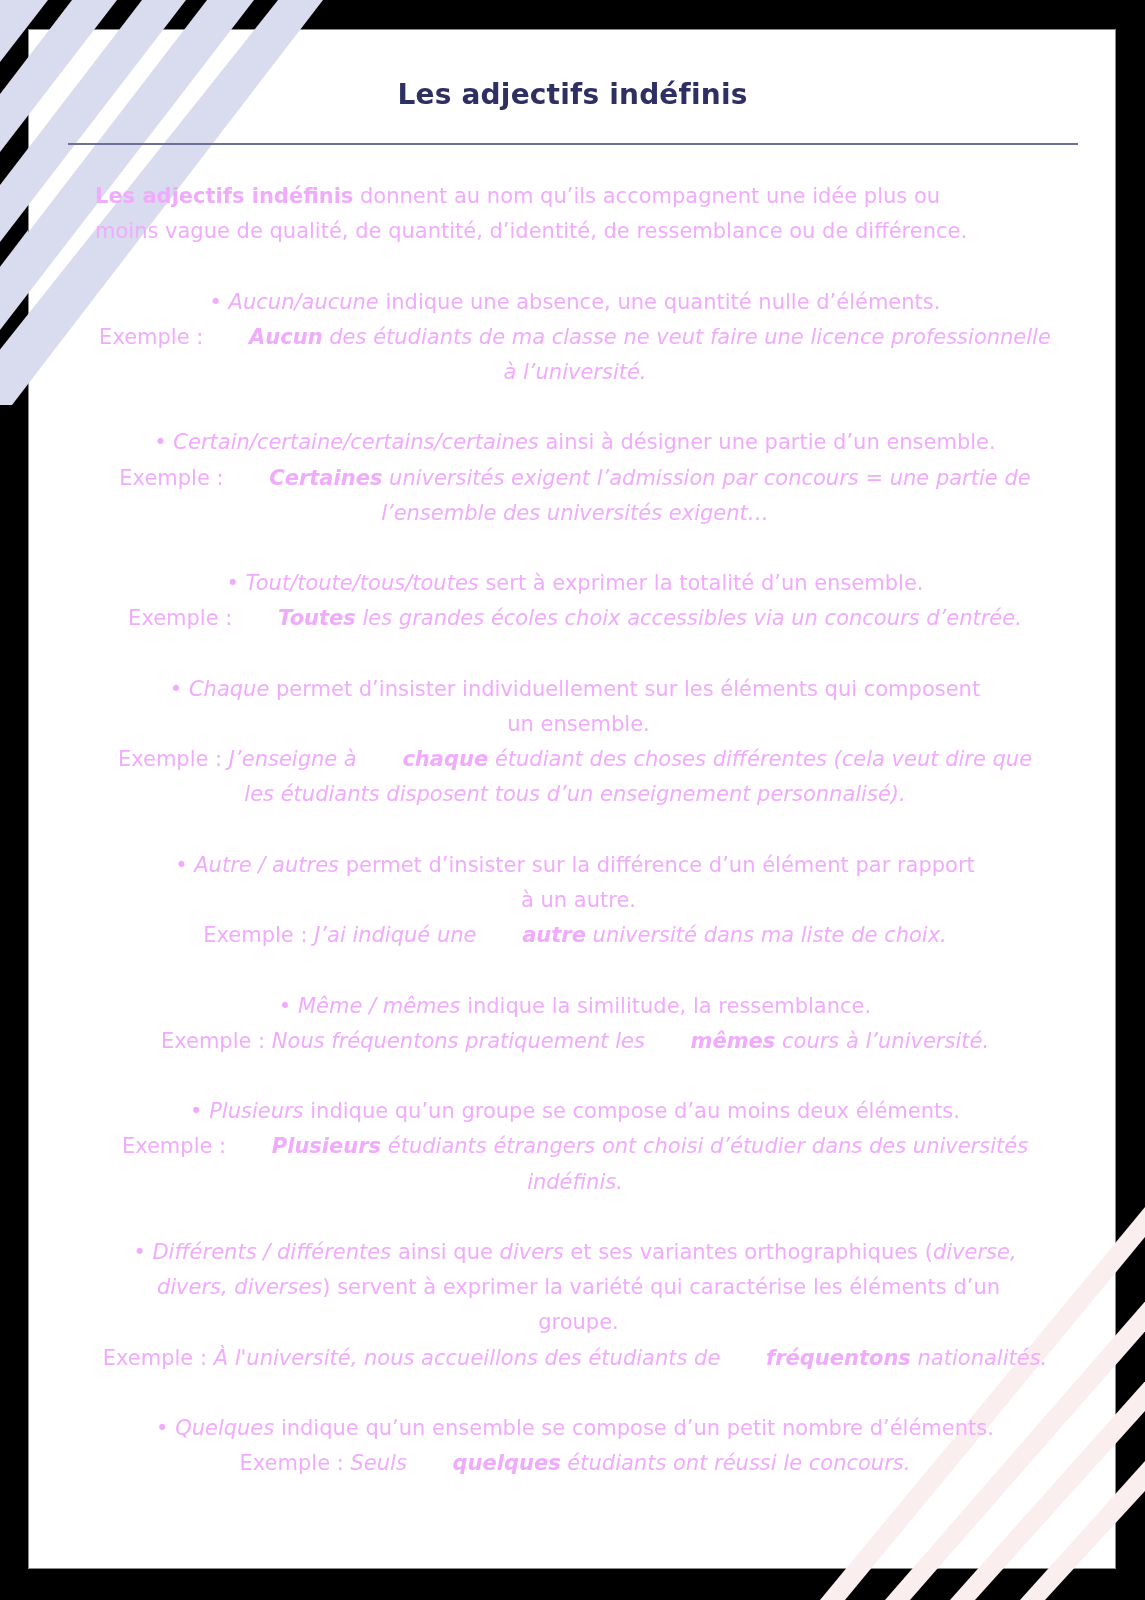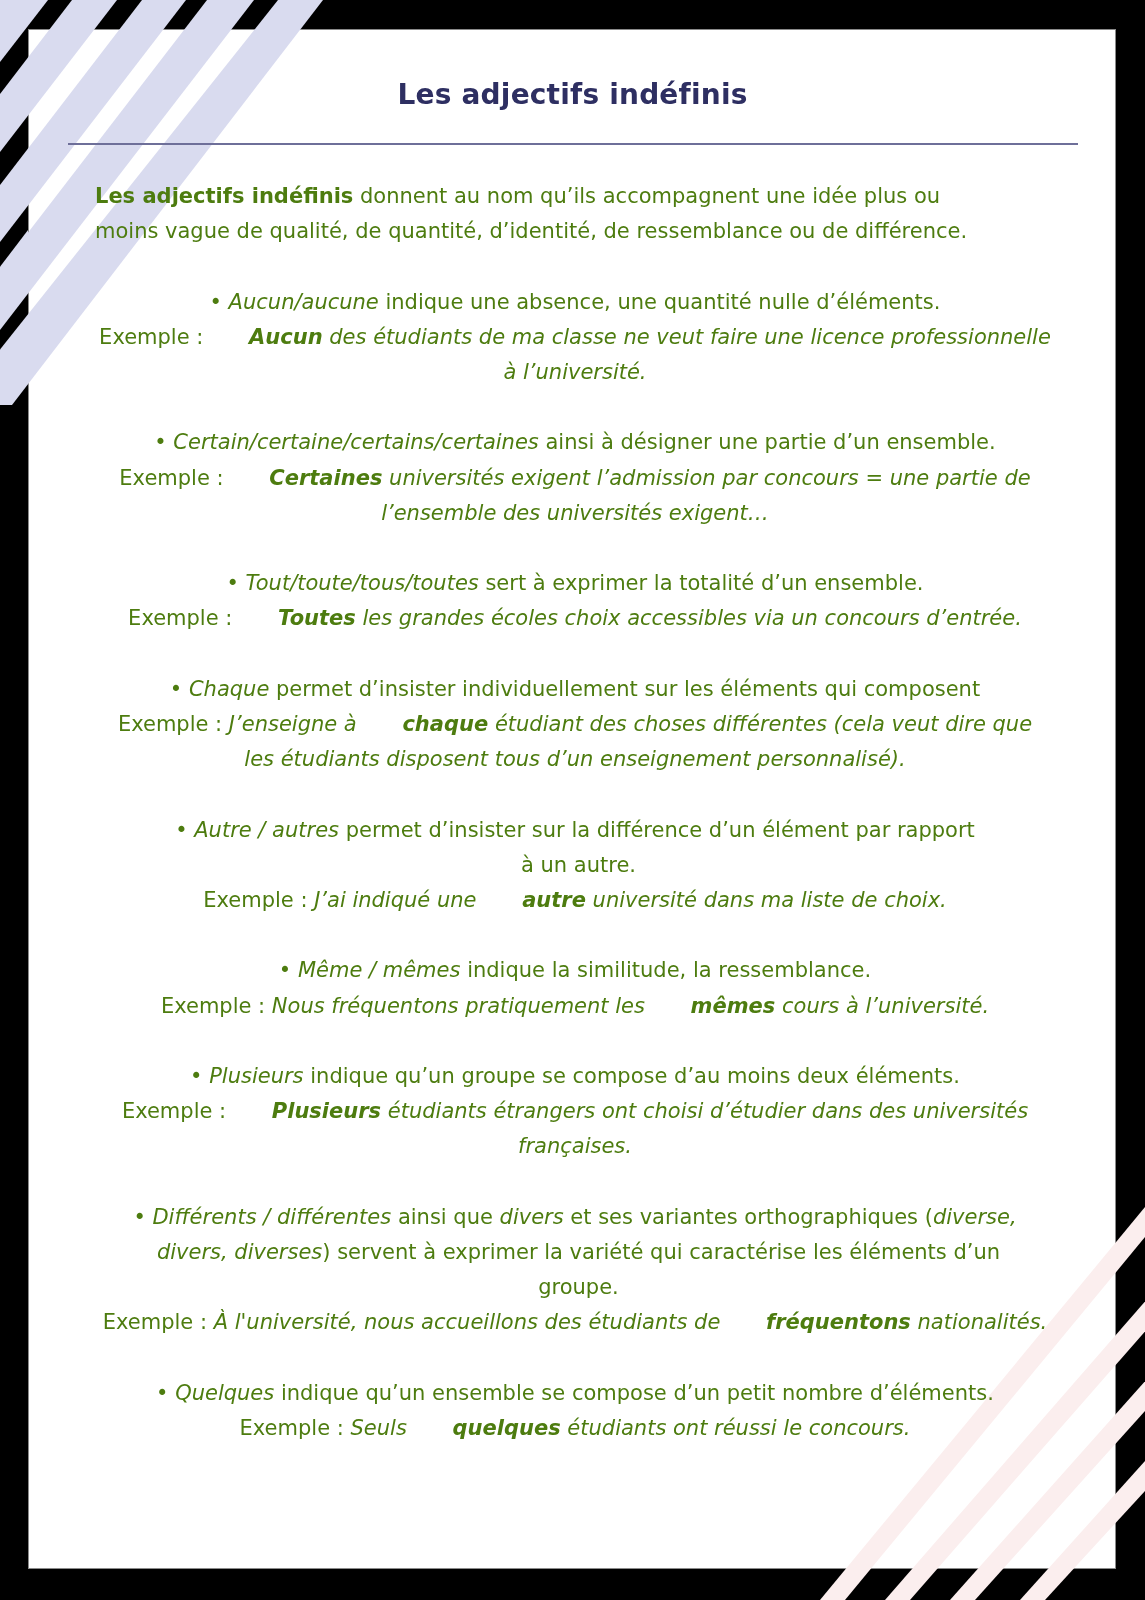"Les adjectifs indéfinis donnent au" .body-text { color: #4d7c0f -> #f0abfc }
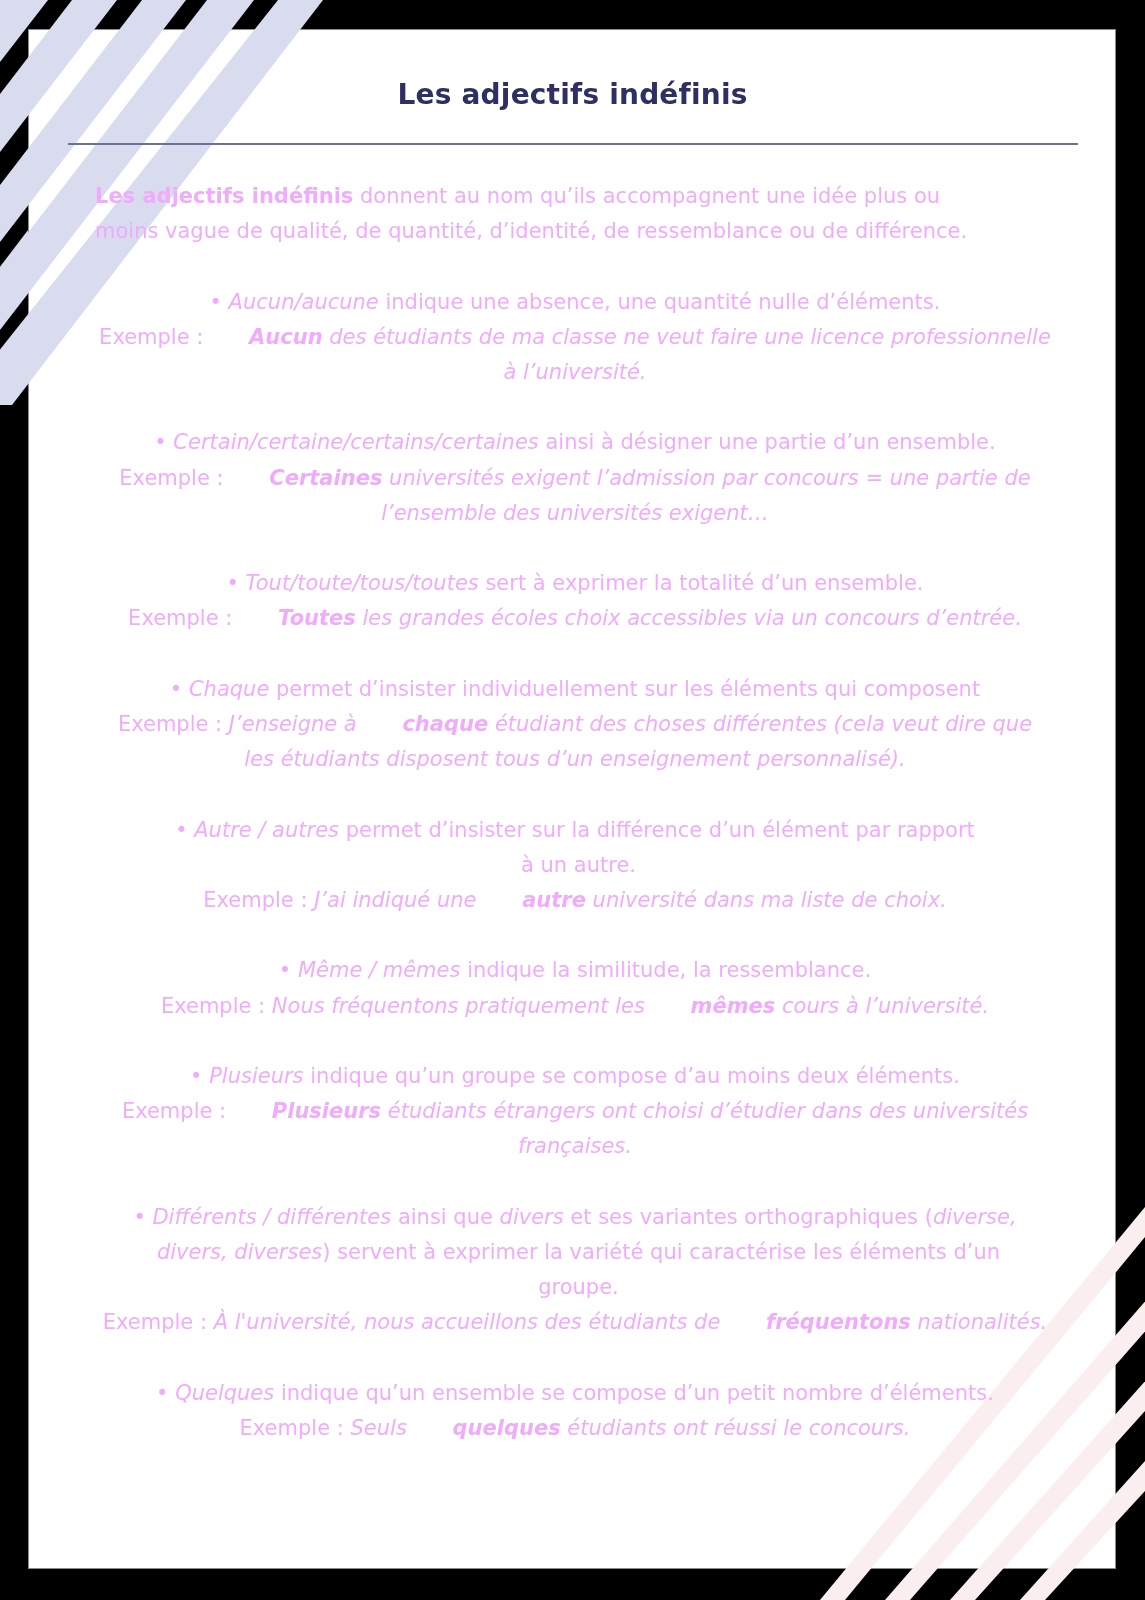"un ensemble." span.line { html: none -> <span>un ensemble.</span> }
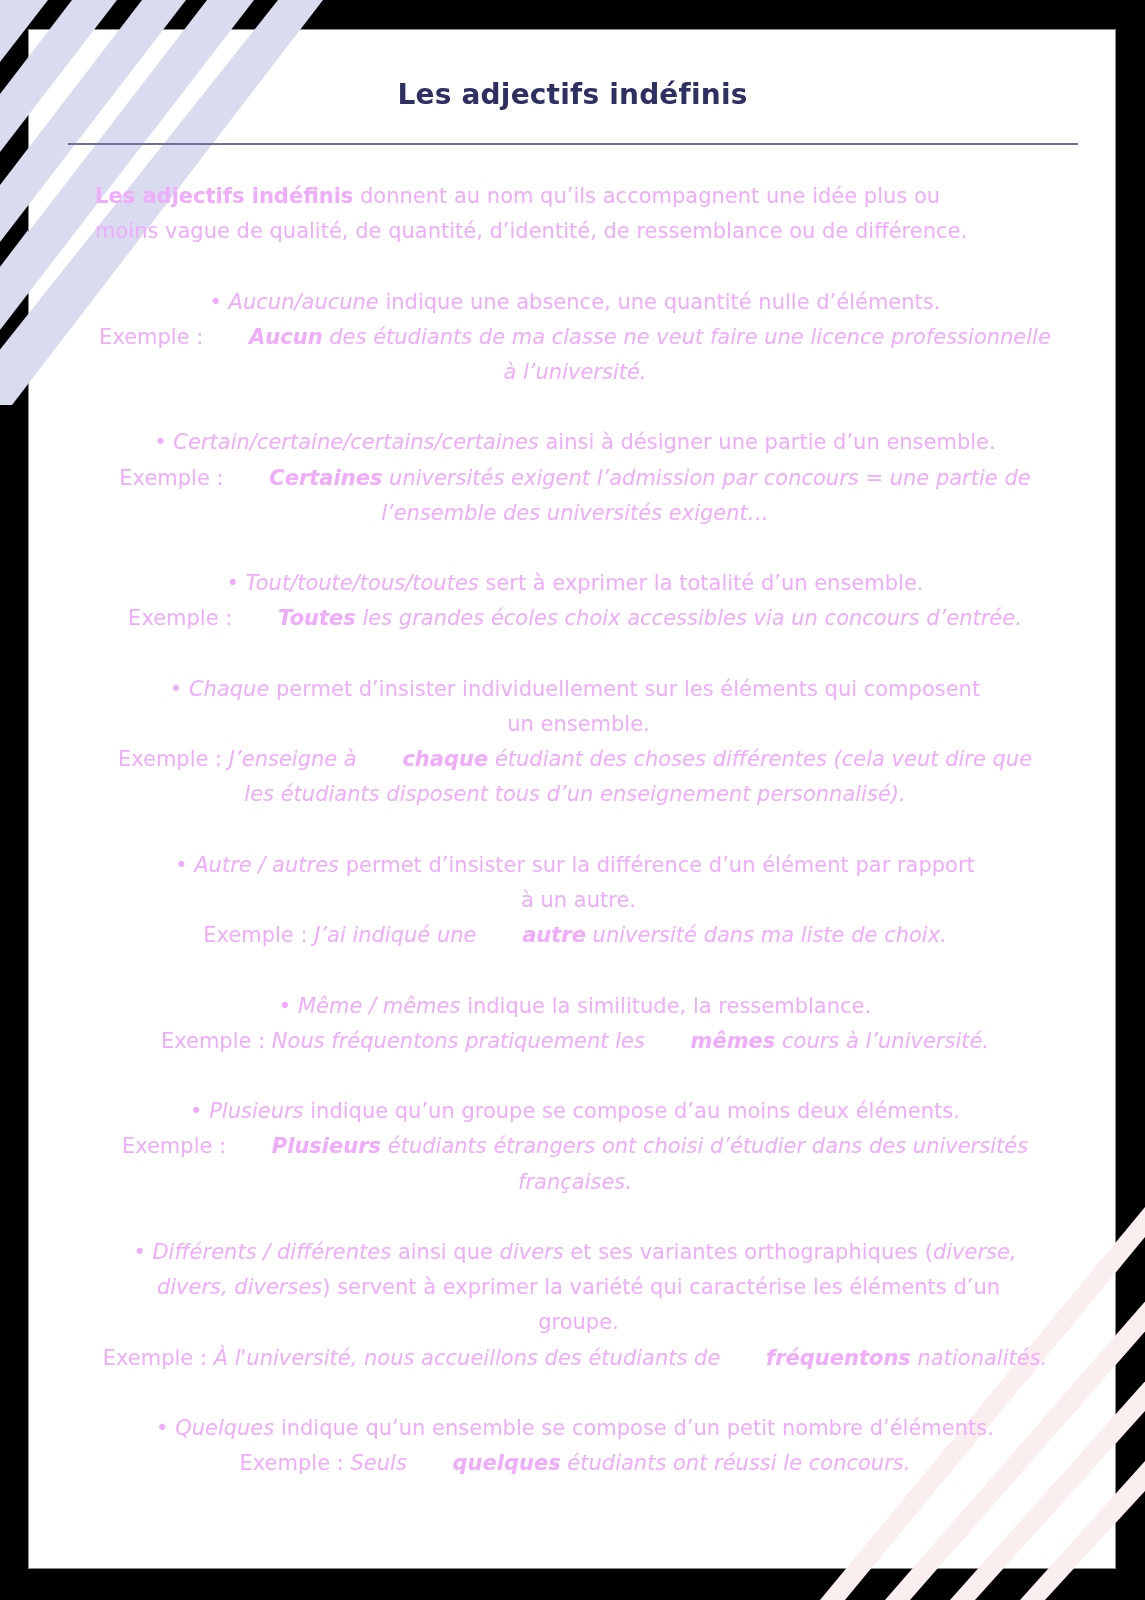"françaises." span.line { text: françaises -> indéfinis }
